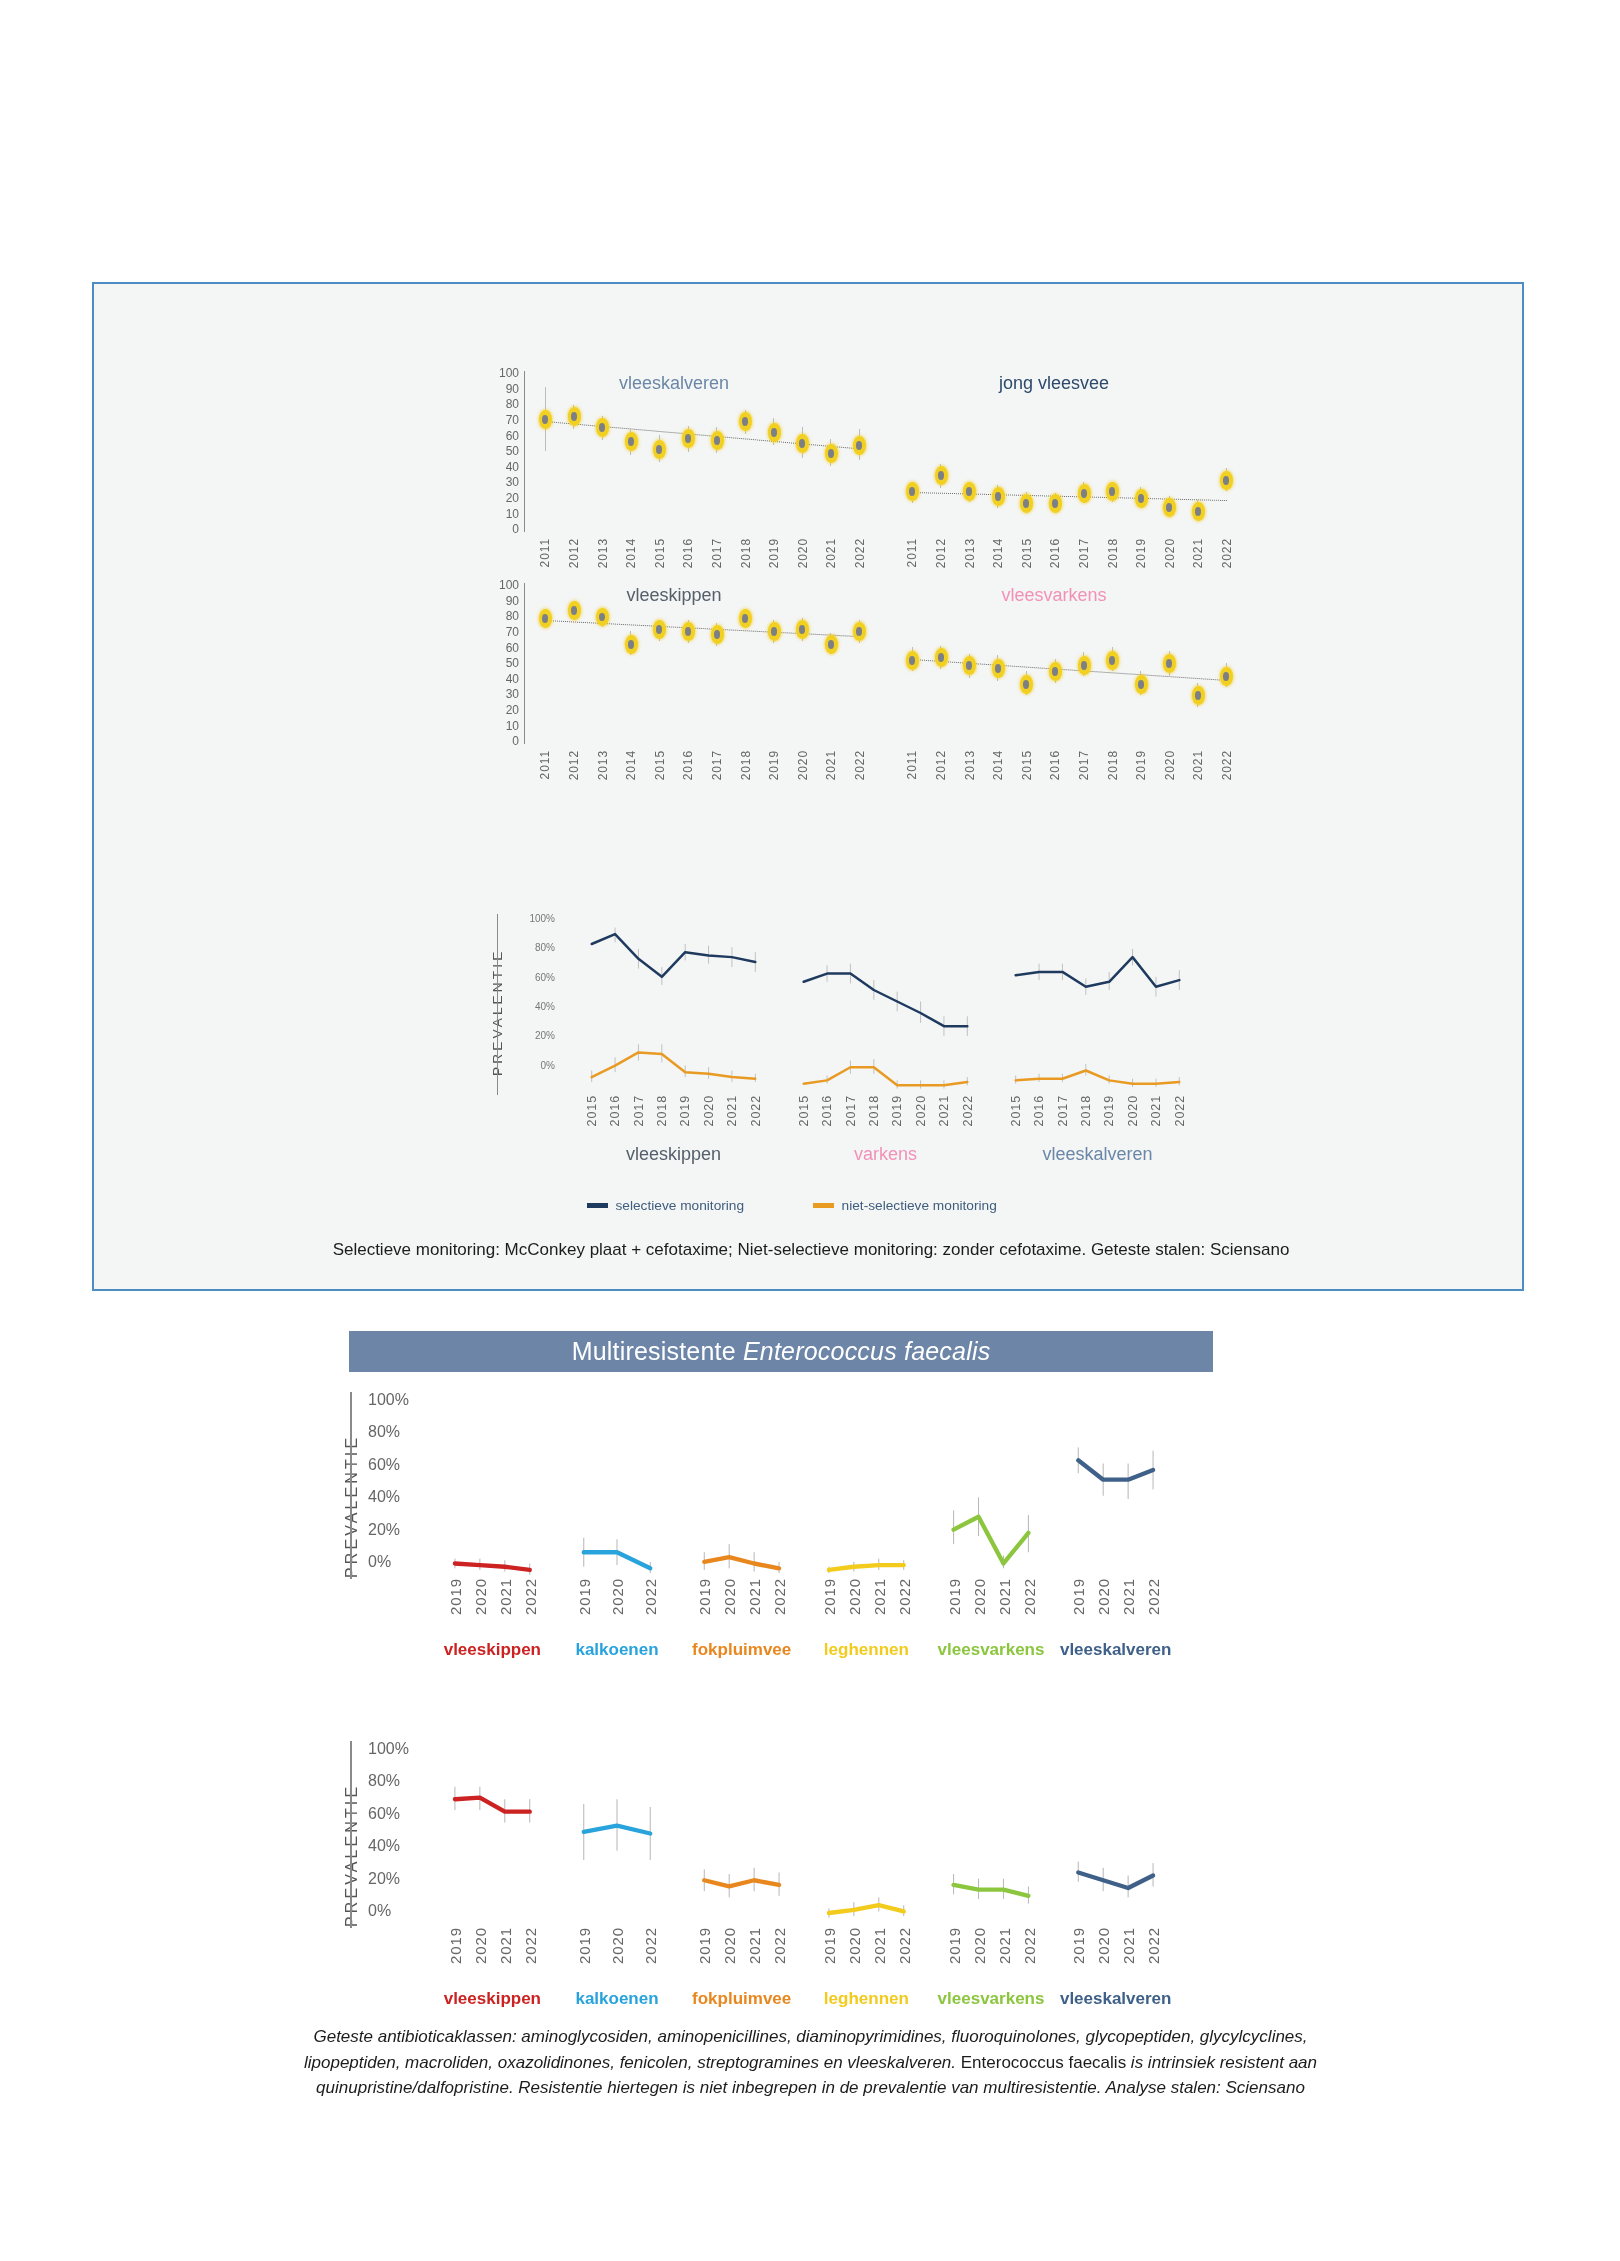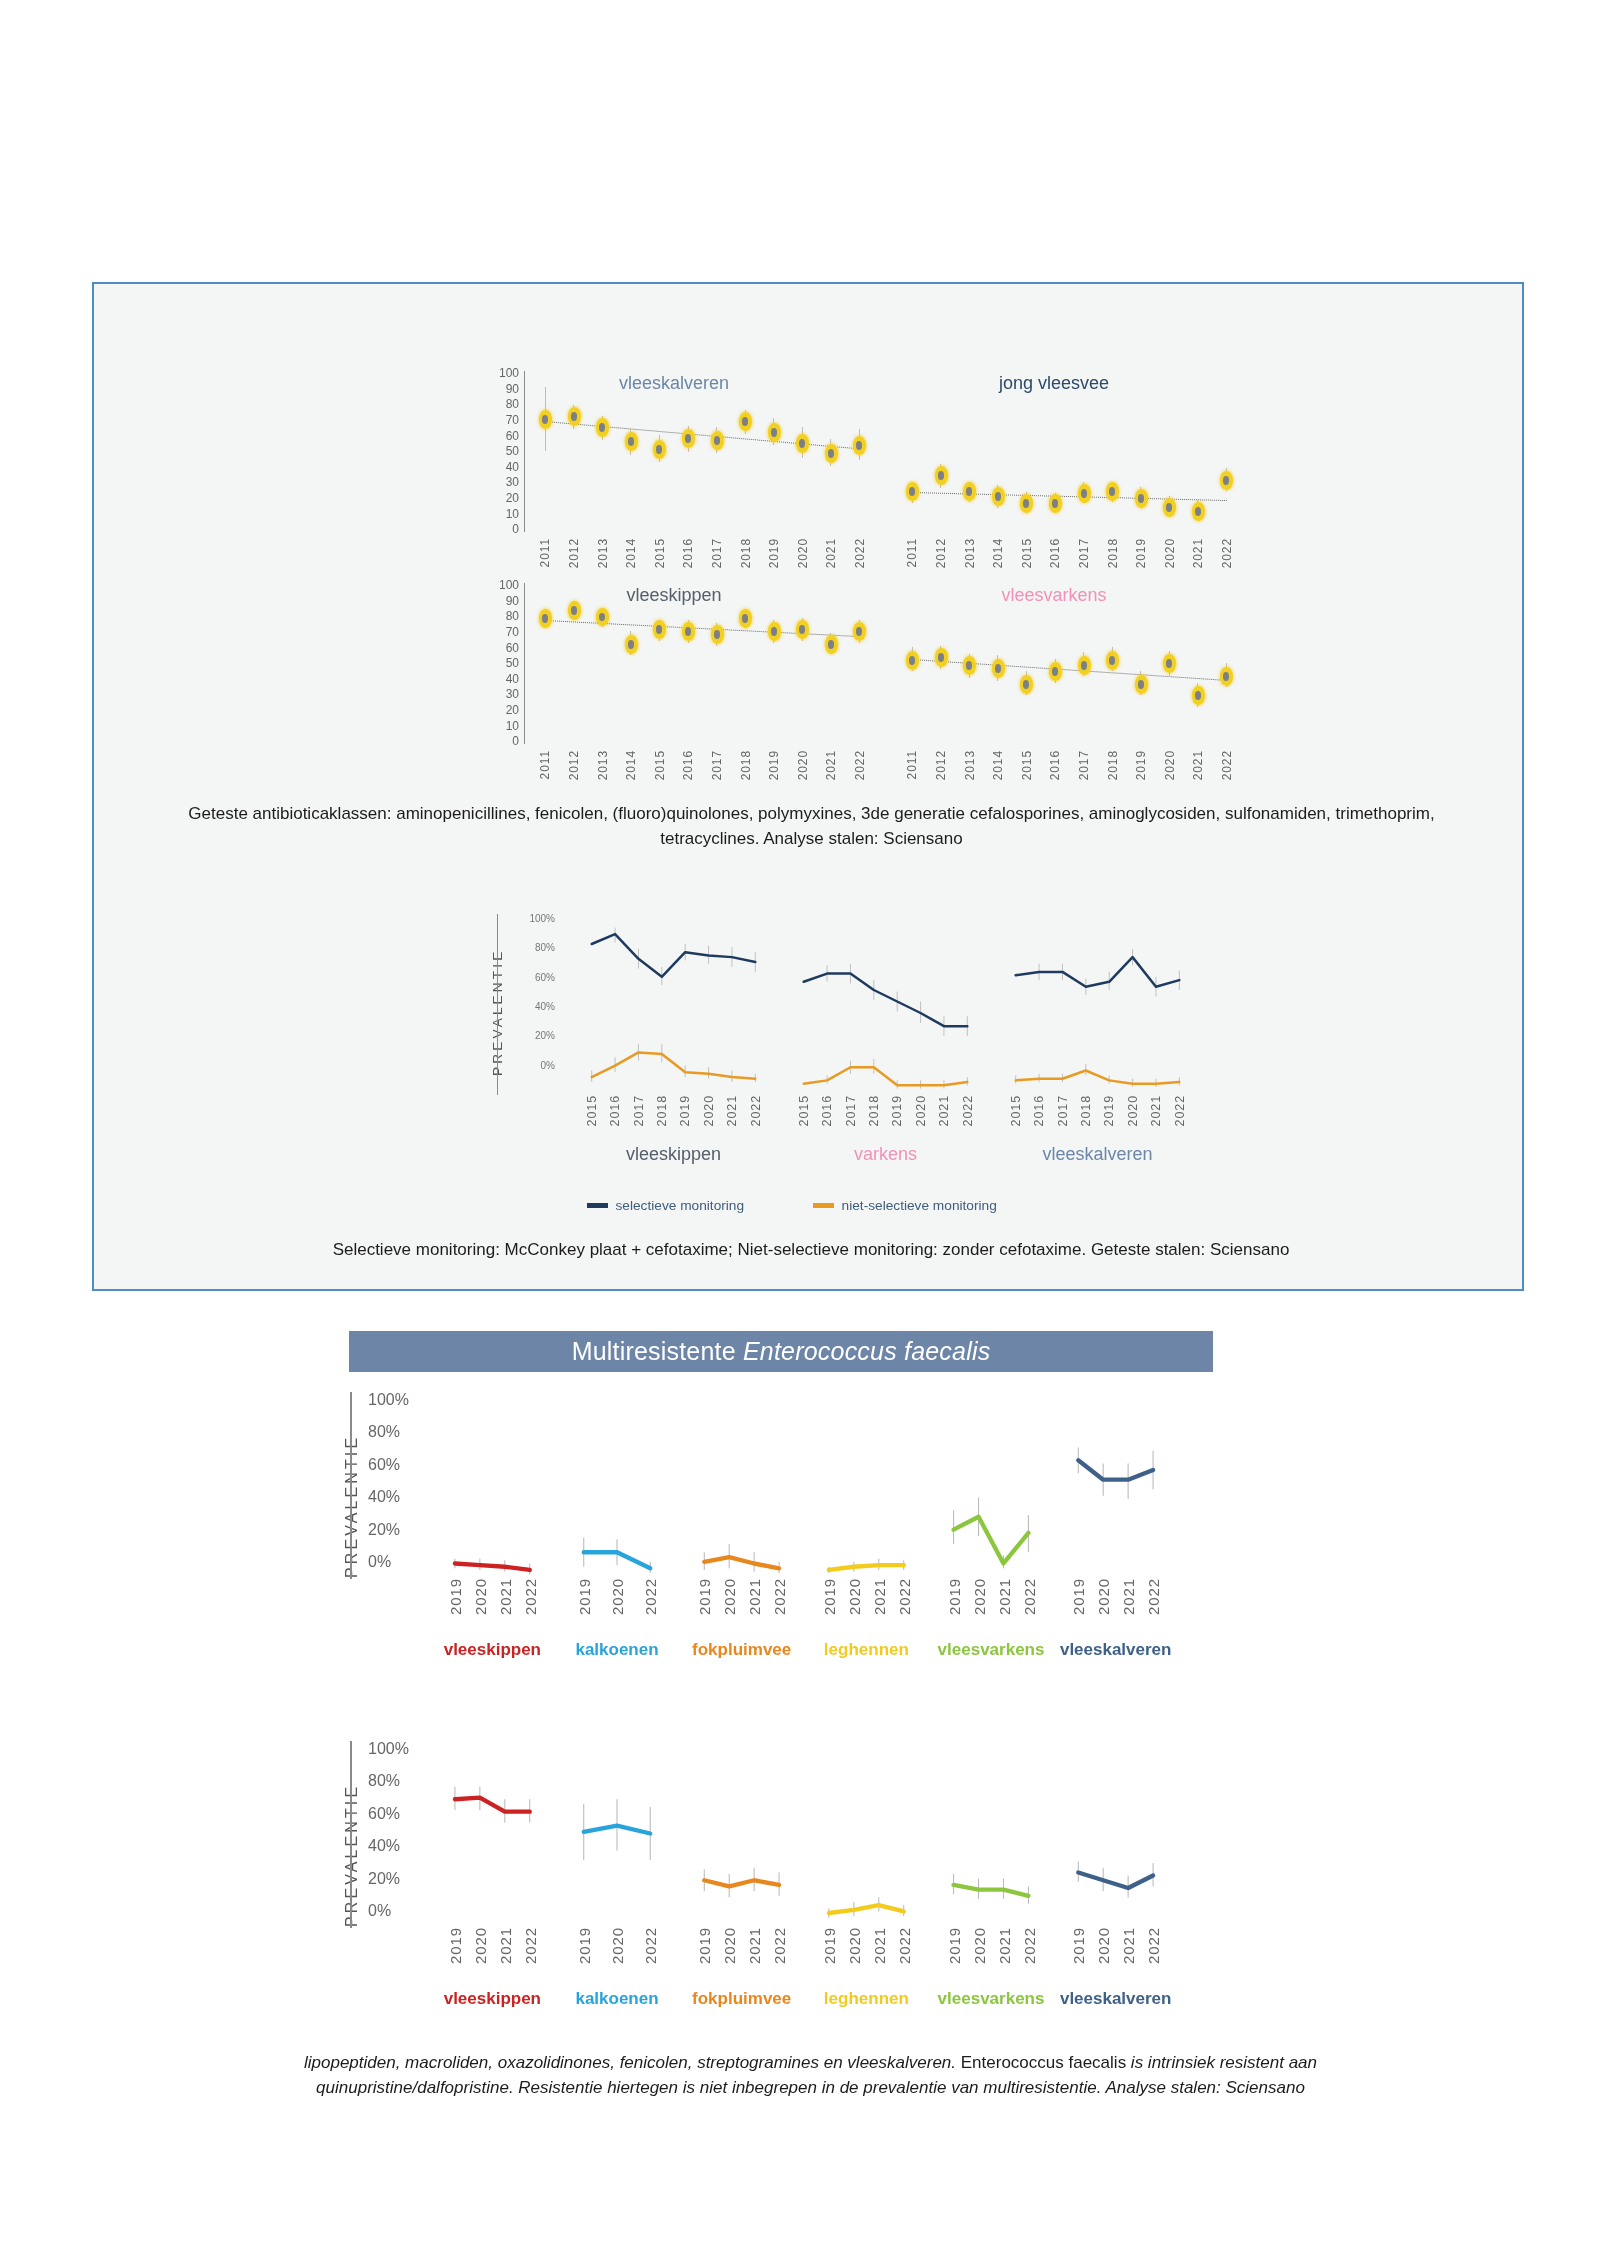"Geteste antibioticaklassen:" div.caption { html: <div>Geteste antibioticaklassen: aminopenicillines, fenicolen, (fluoro)quinolones, polymyxines, 3de generatie cefalosporines, aminoglycosiden, sulfonamiden, trimethoprim, tetracyclines. Analyse stalen: Sciensano</div> -> none }
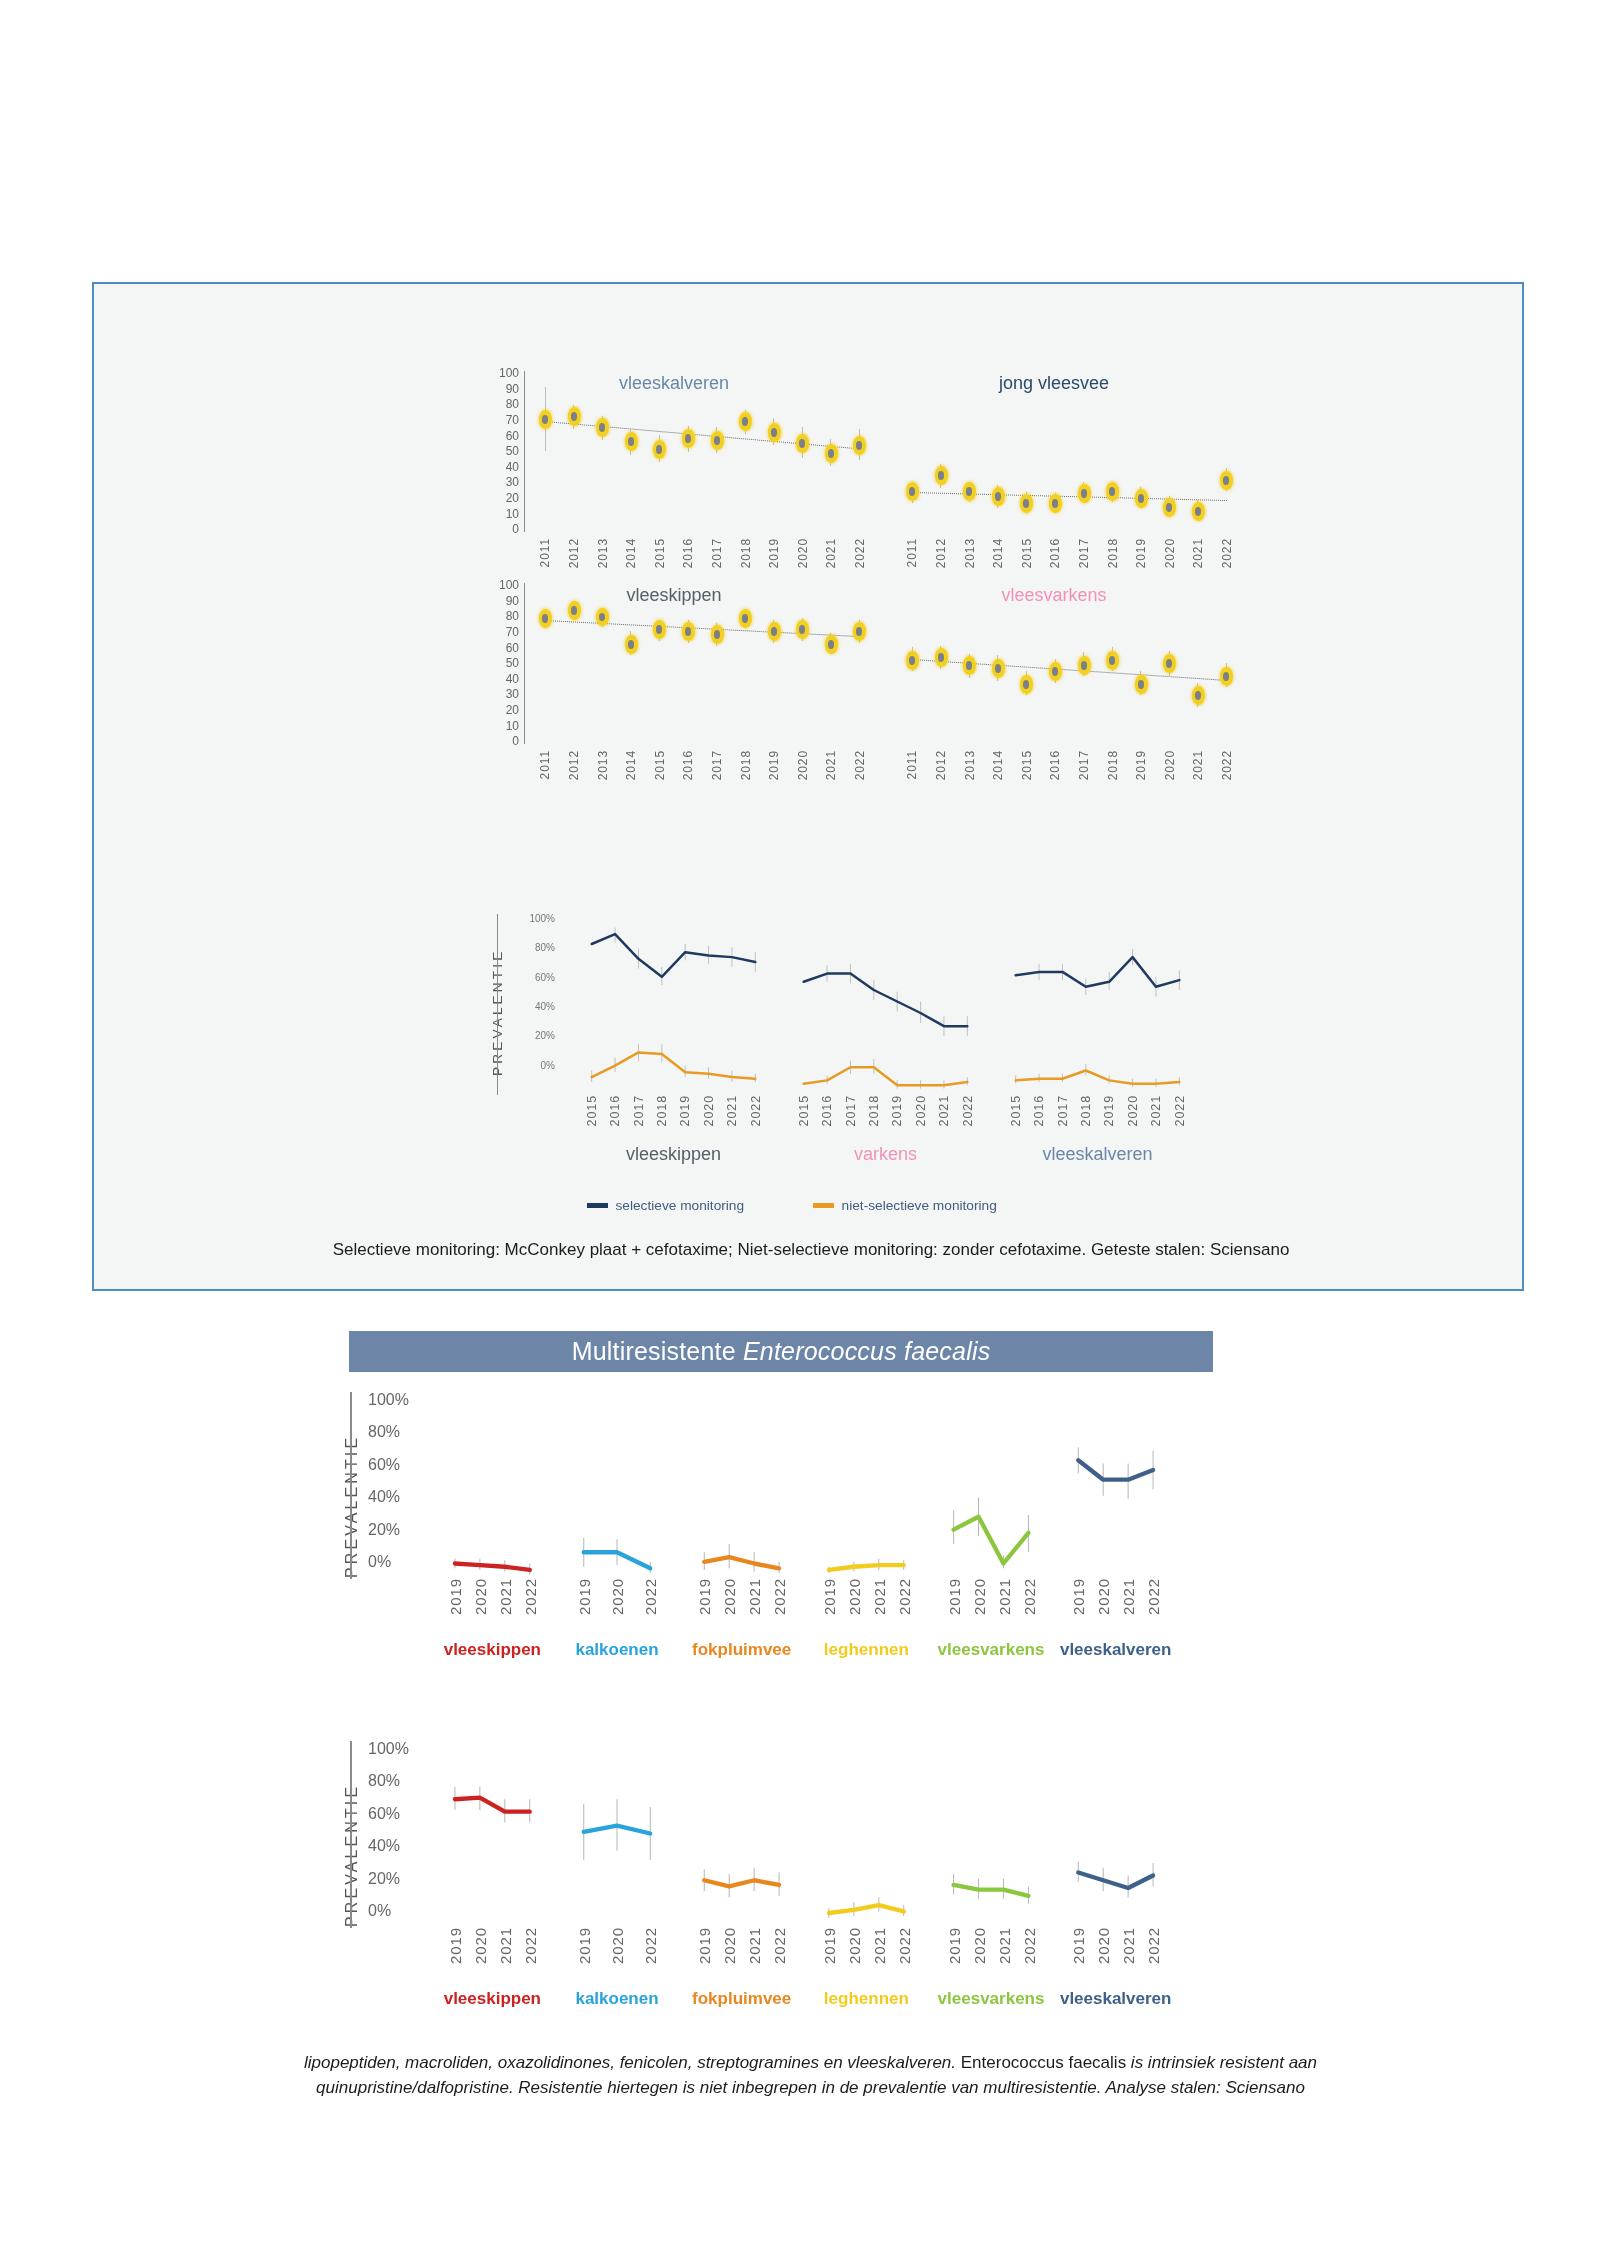"Geteste antibioticaklassen:" i { html: none -> <i>Geteste antibioticaklassen: aminoglycosiden, aminopenicillines, diaminopyrimidines, fluoroquinolones, glycopeptiden, glycylcyclines,</i> }
